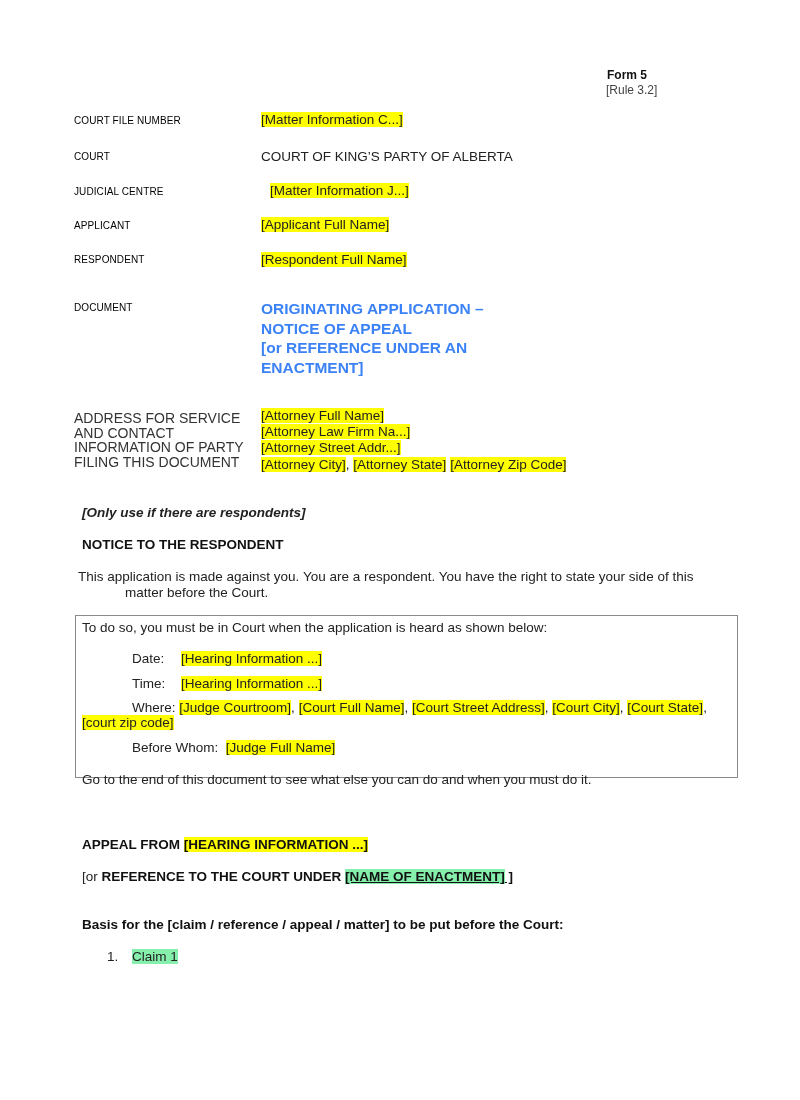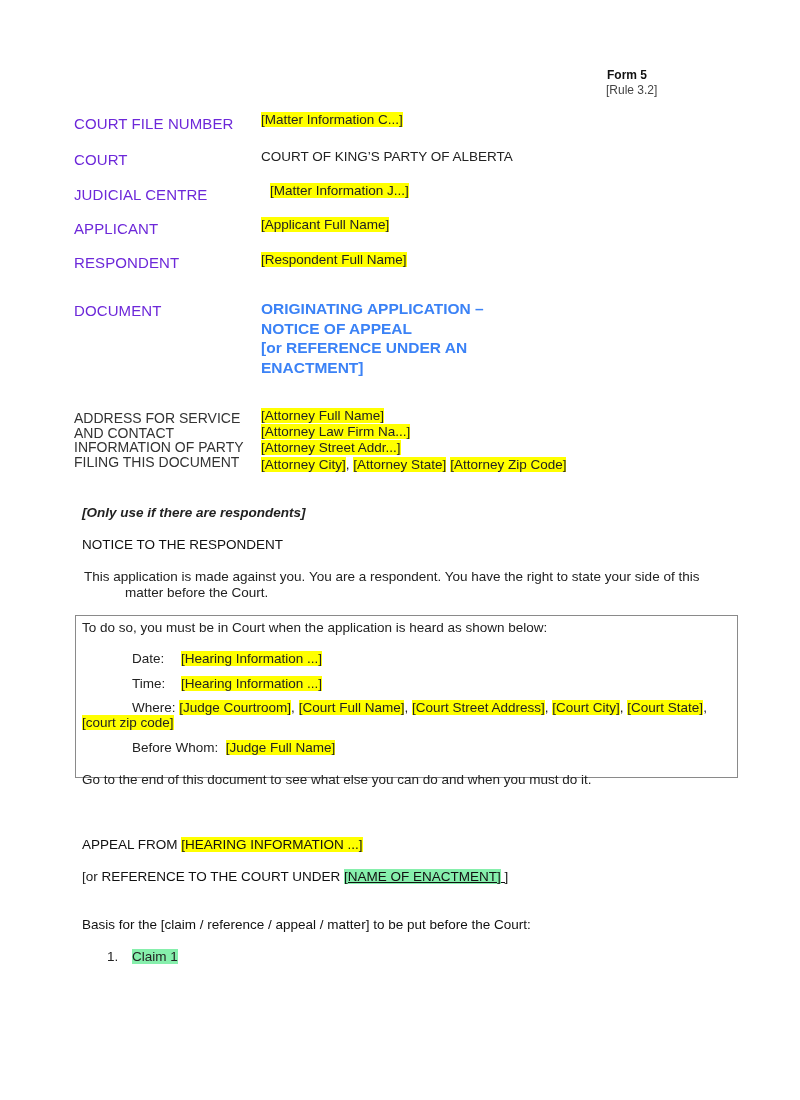"COURT FILE NUMBER" .lbl { color: #6d28d9 -> #000000; font-size: 15px -> 10px }
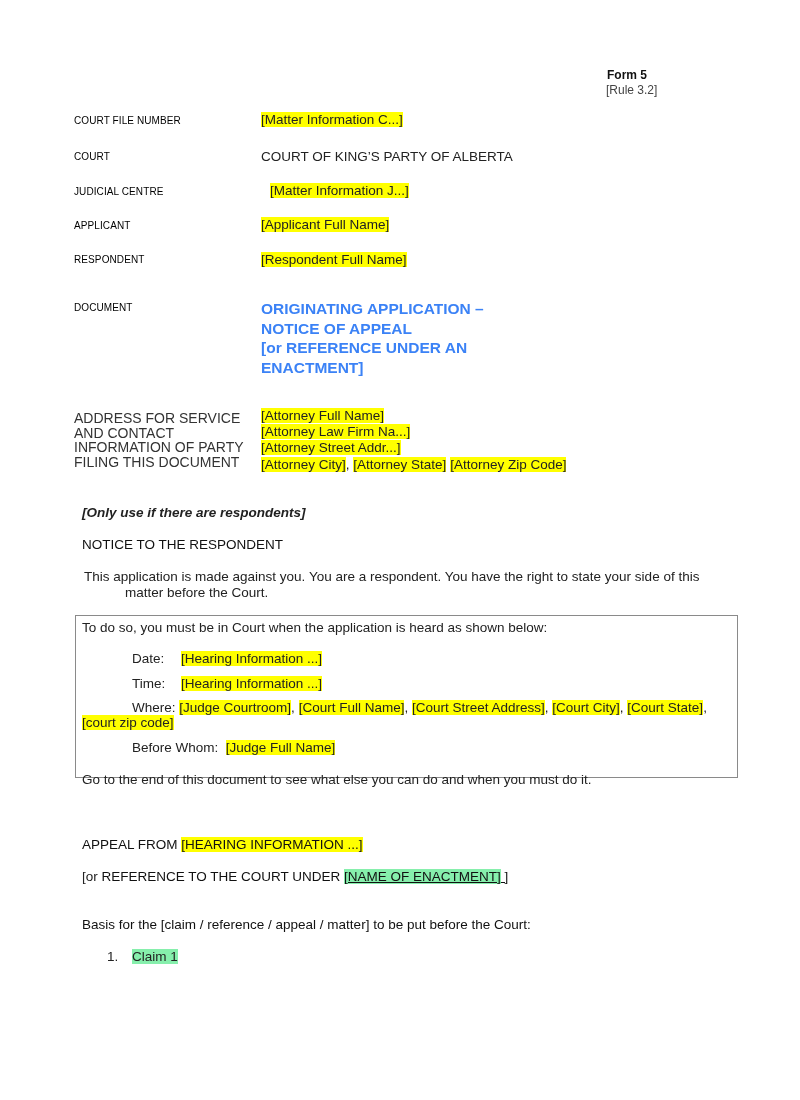"NOTICE TO THE RESPONDENT" .bold { font-weight: normal -> bold }
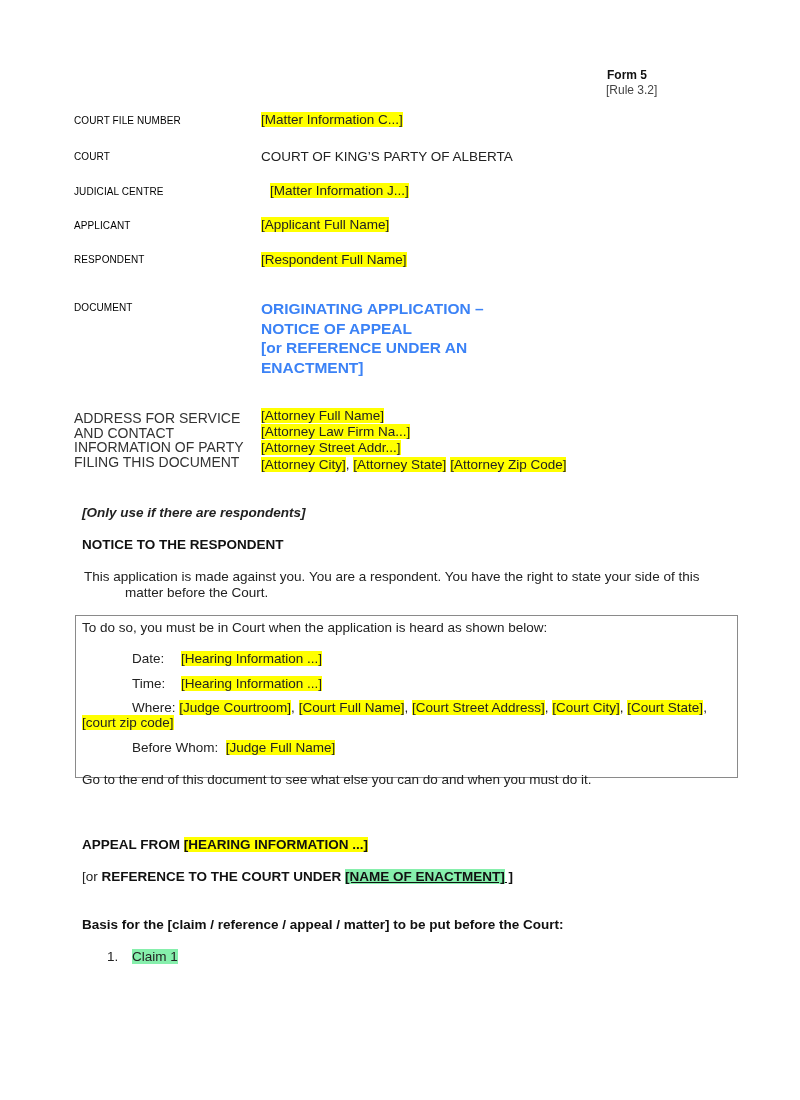"This application is made against" div.abs { left: 84px -> 78px }
